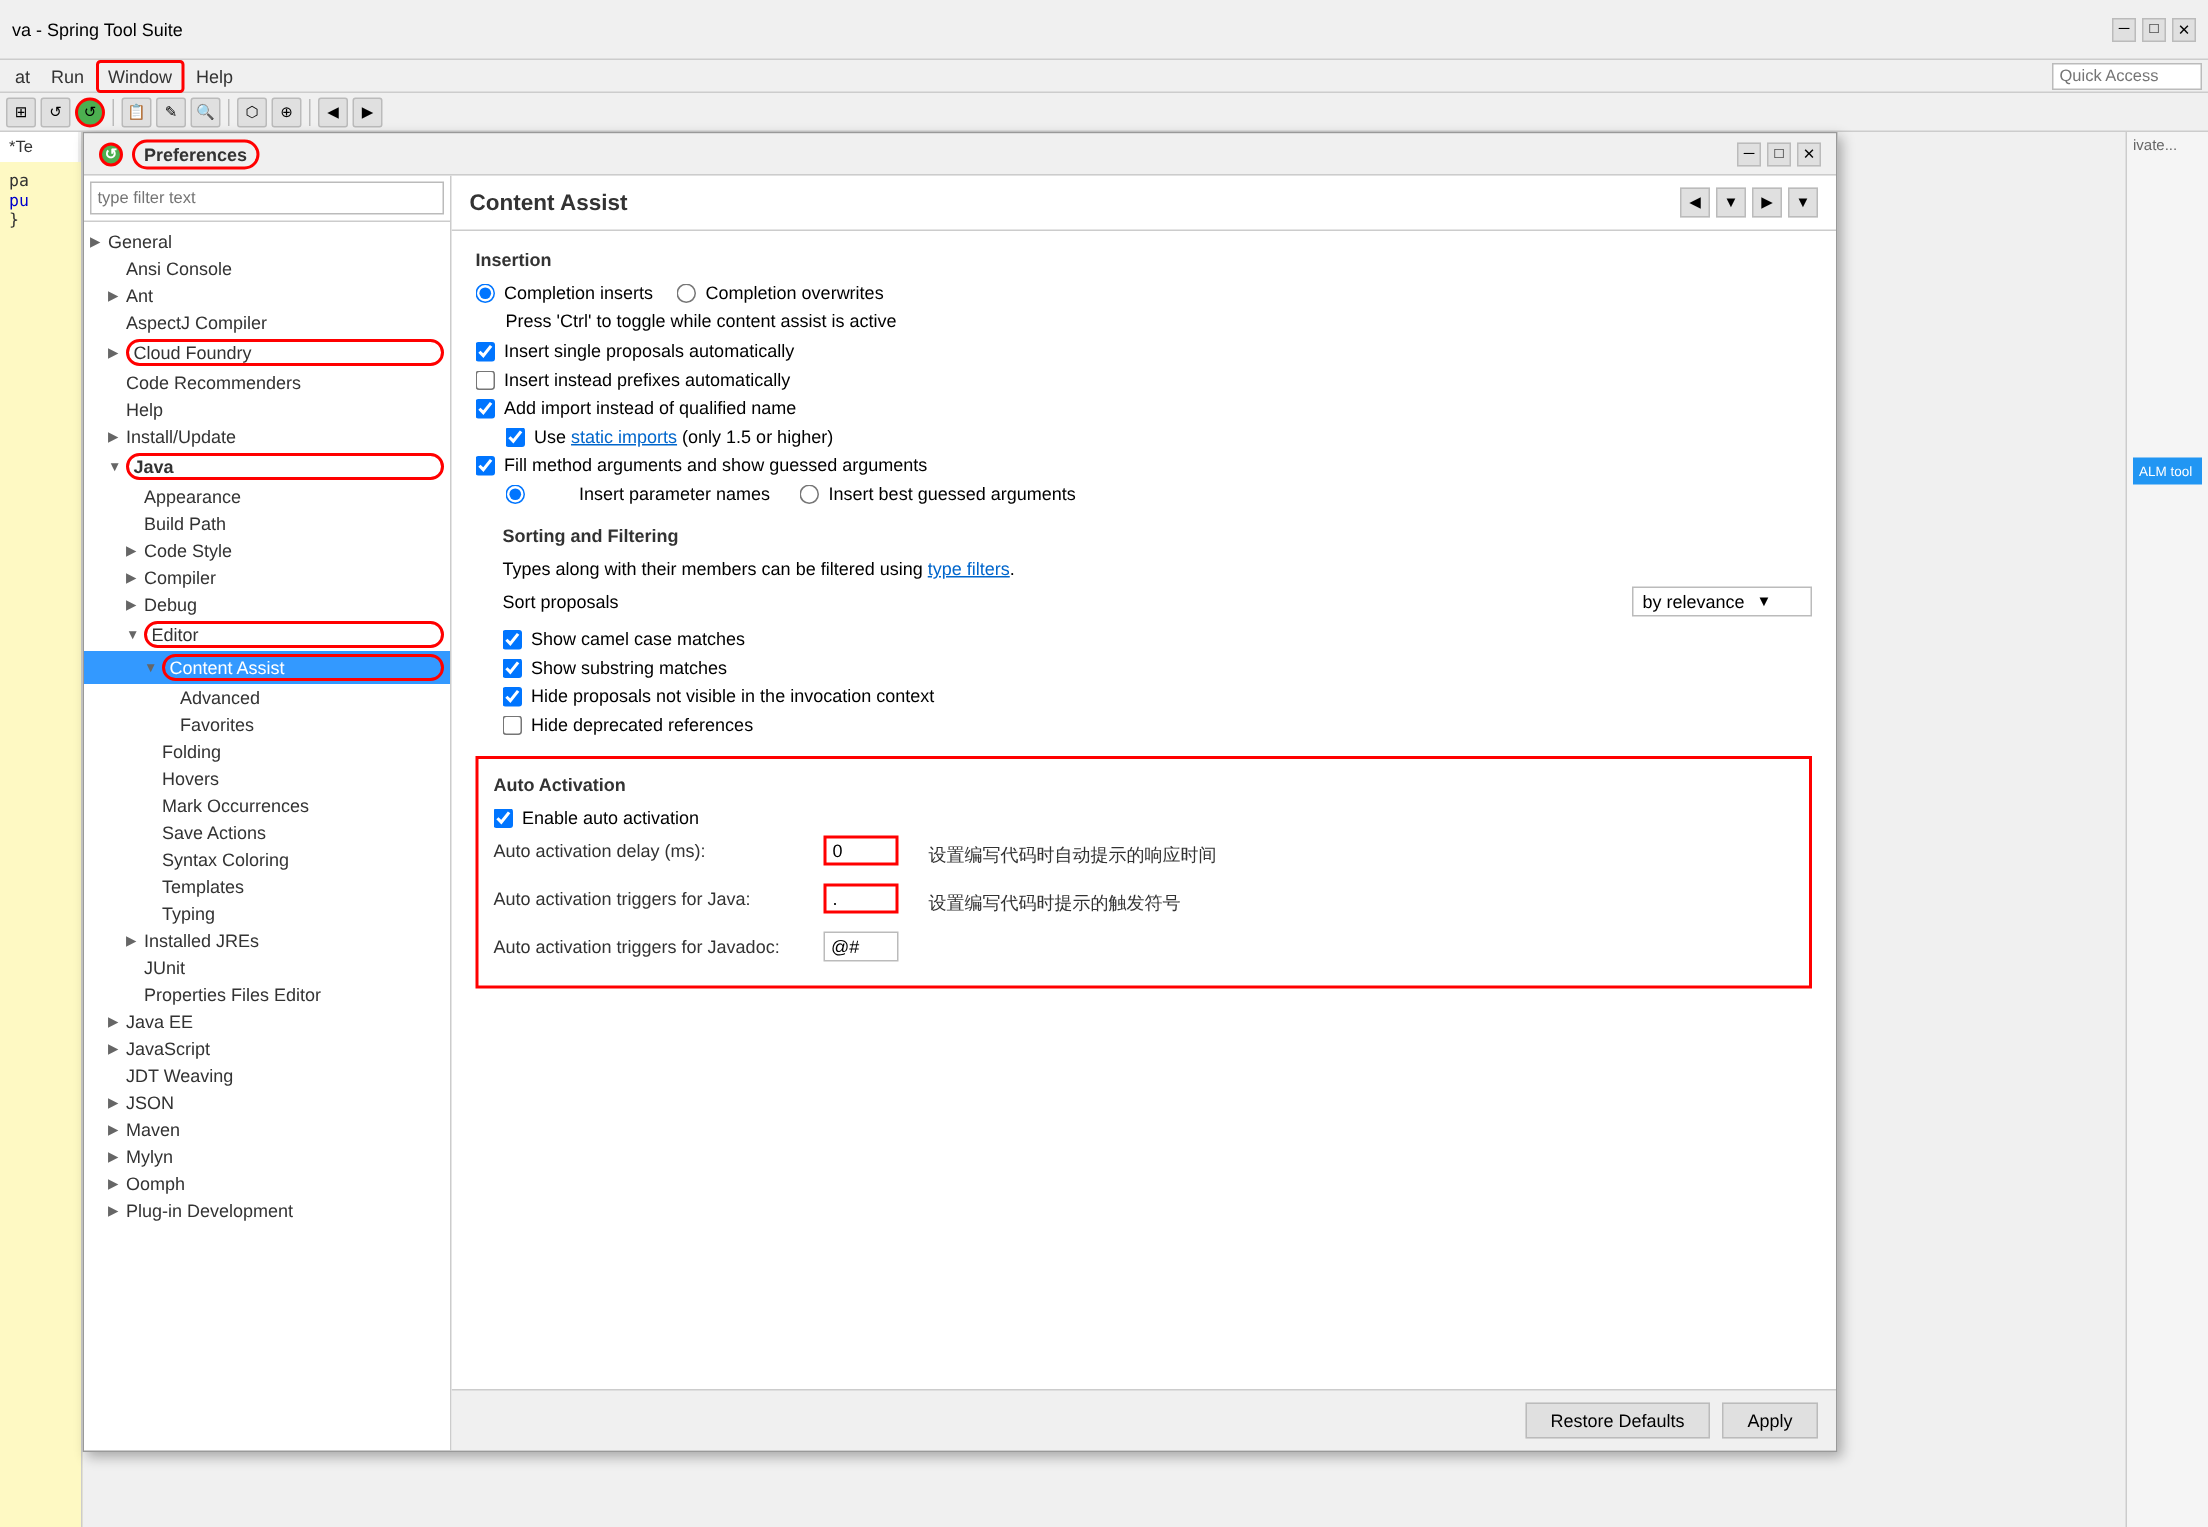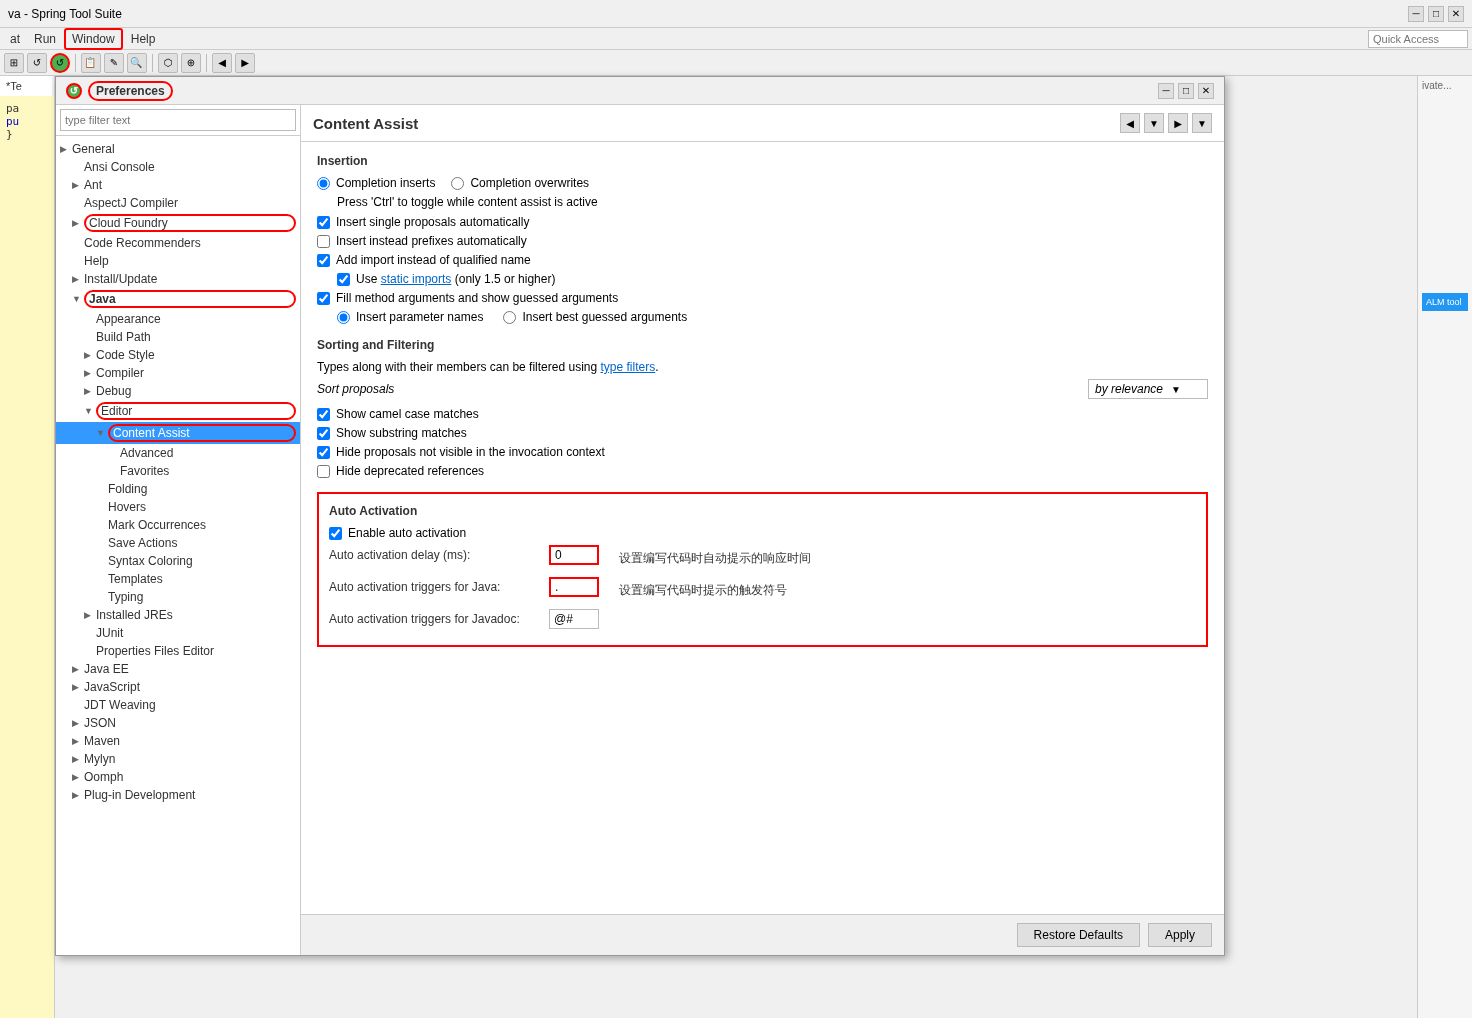"va - Spring Tool Suite" .title-bar { height: 28px -> 40px }
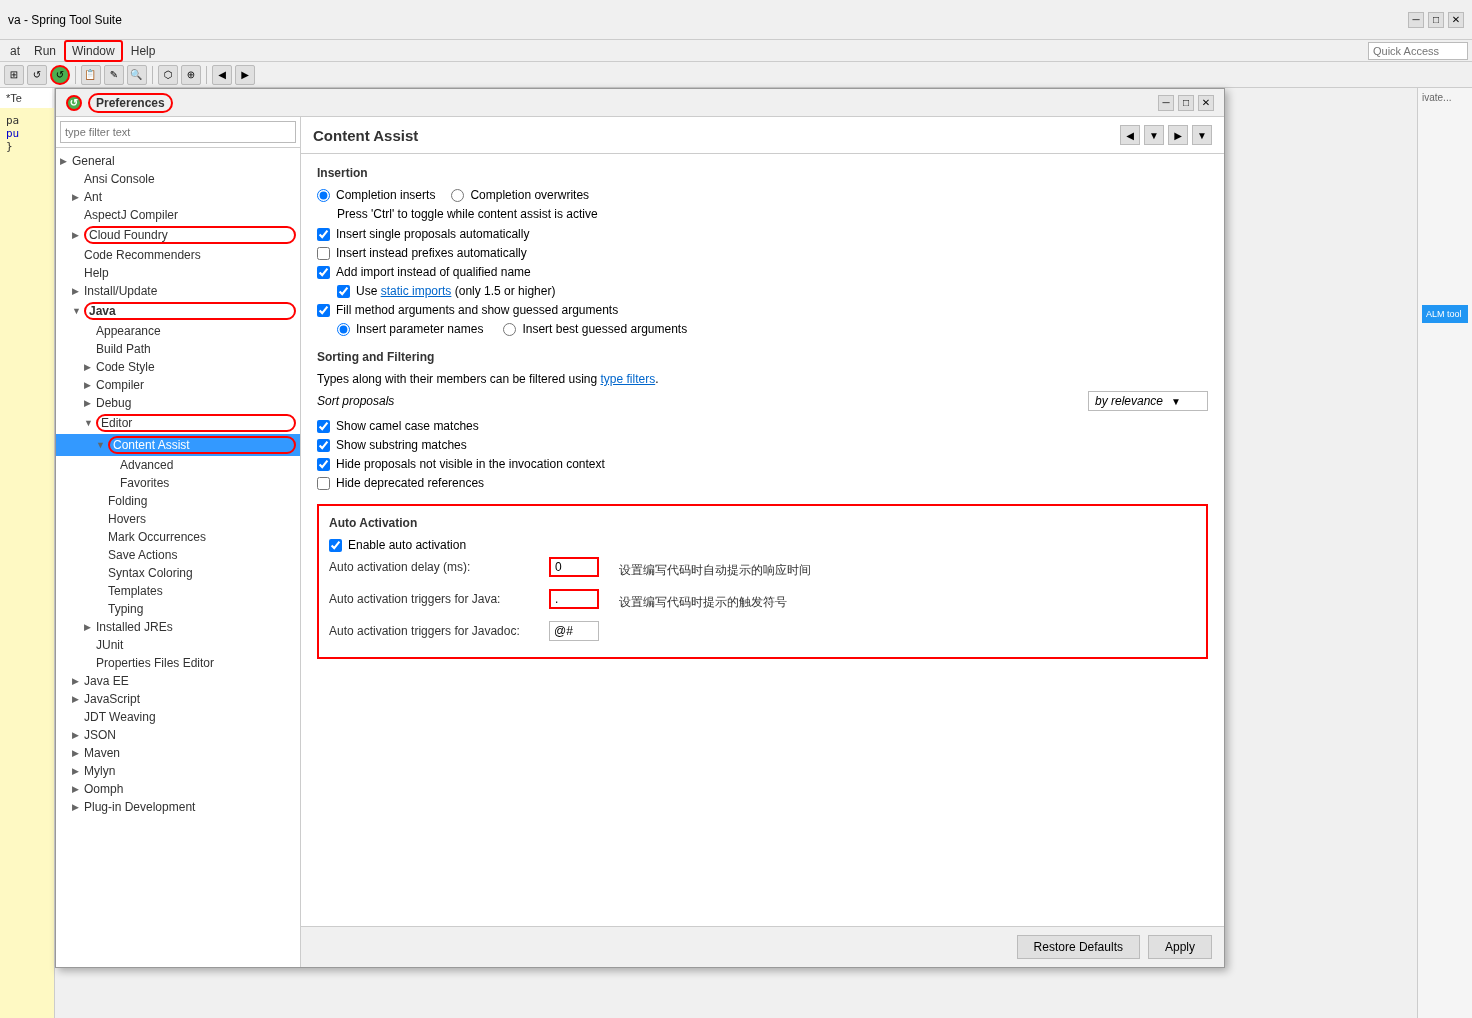"Insert parameter names" label { gap: none -> 30px }
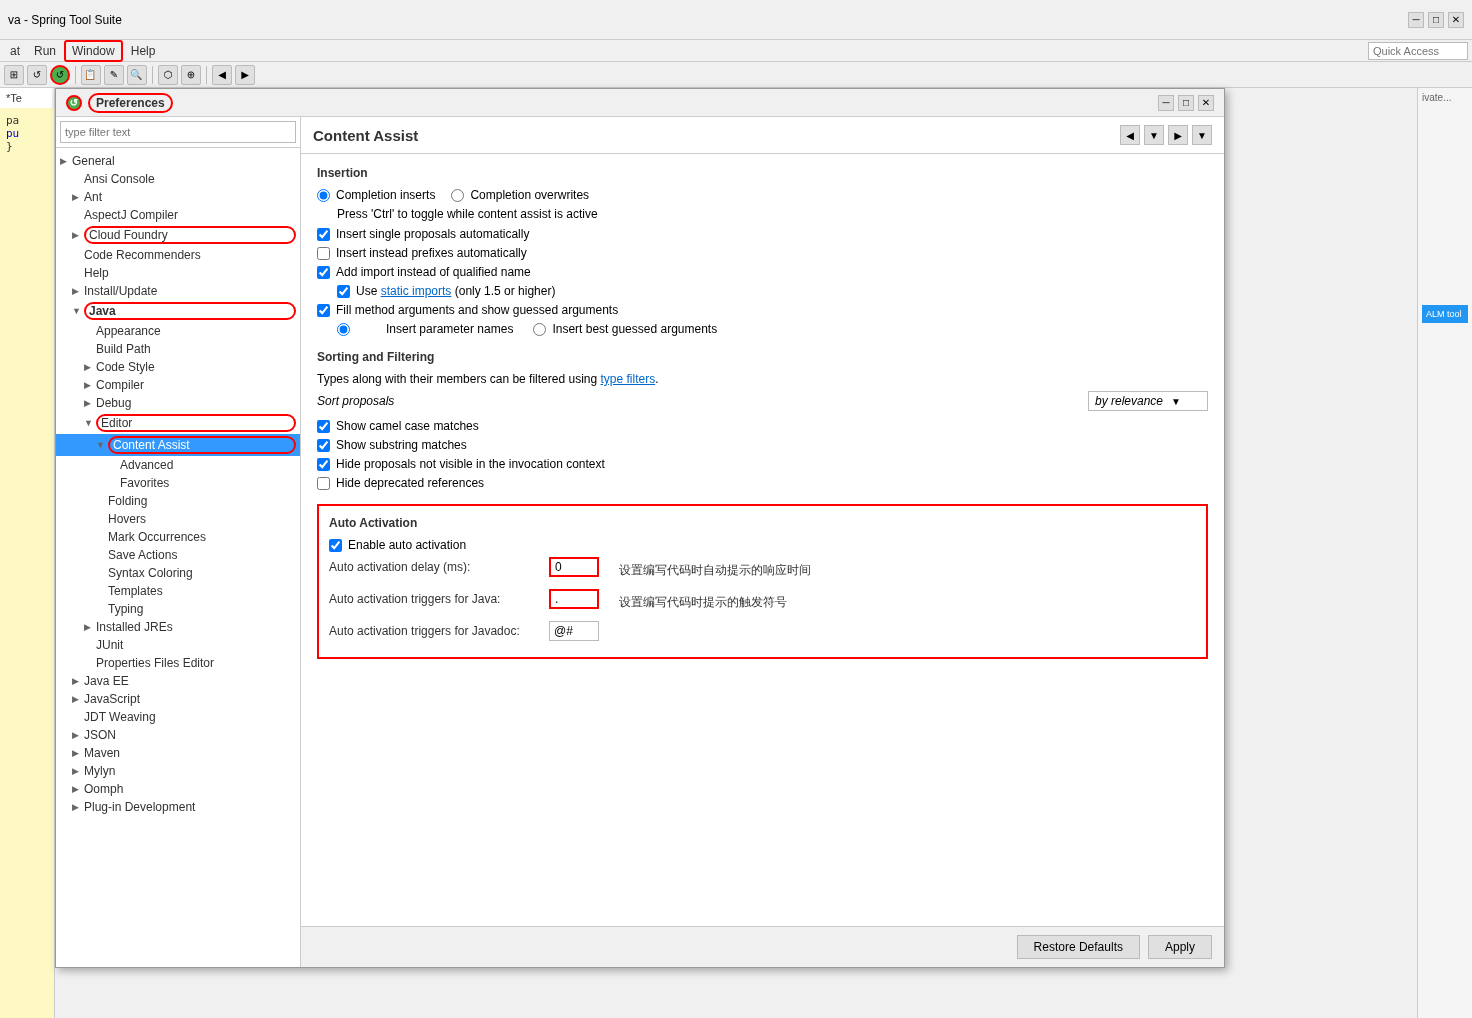"Sorting and Filtering" .sorting-section { margin-left: none -> 18px }
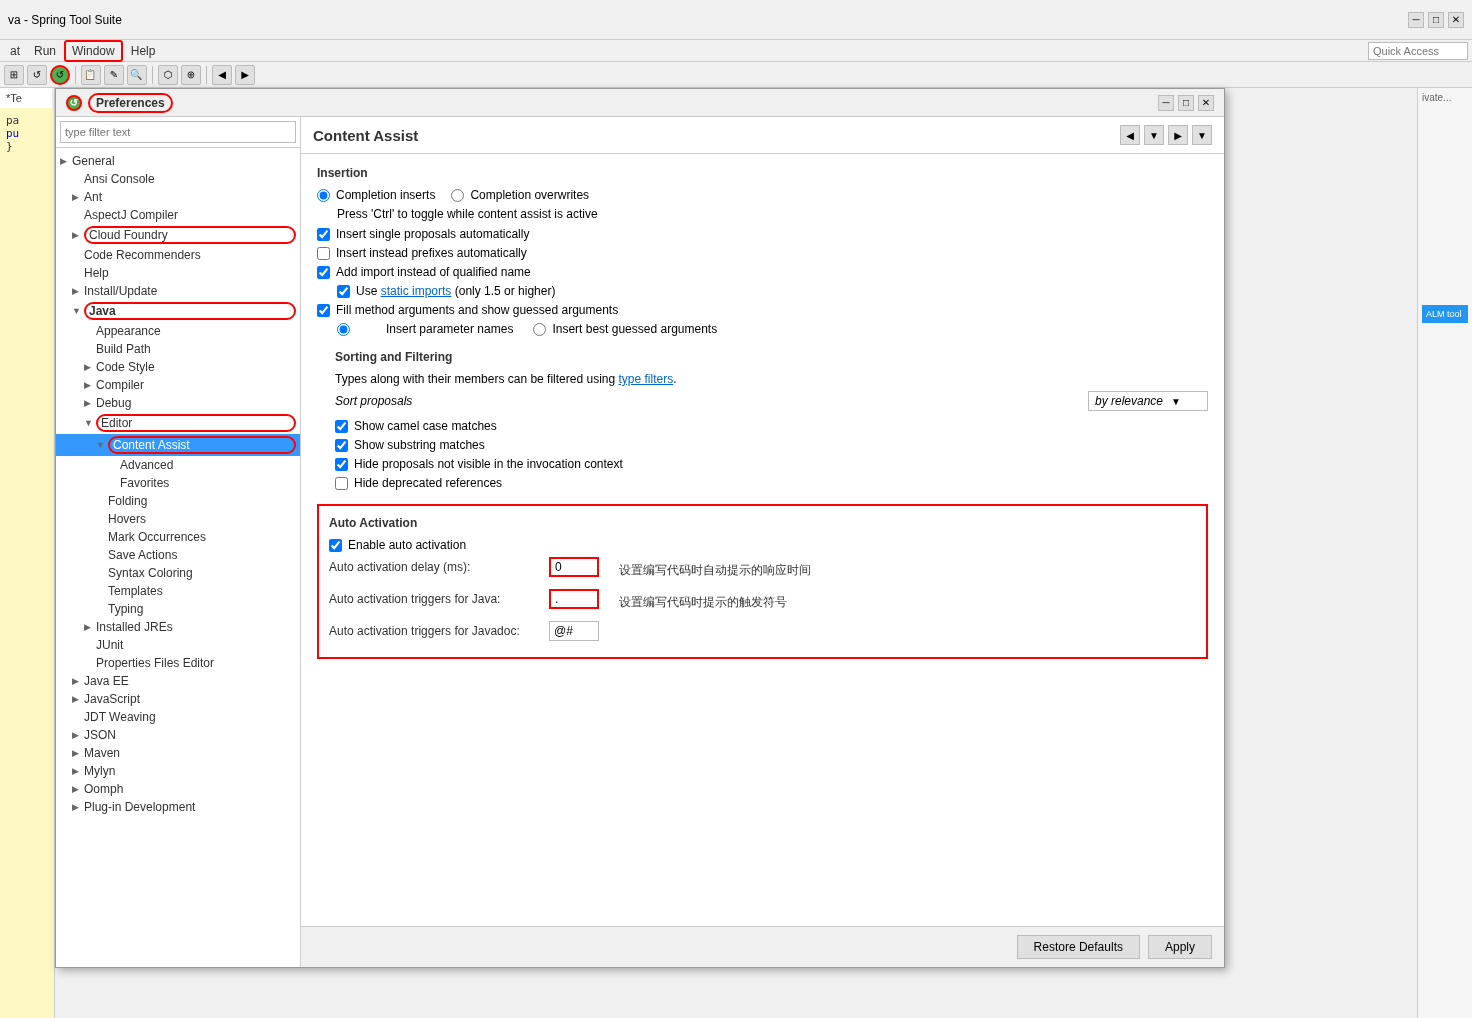"Sort proposals" .sort-row { font-style: italic -> none }
